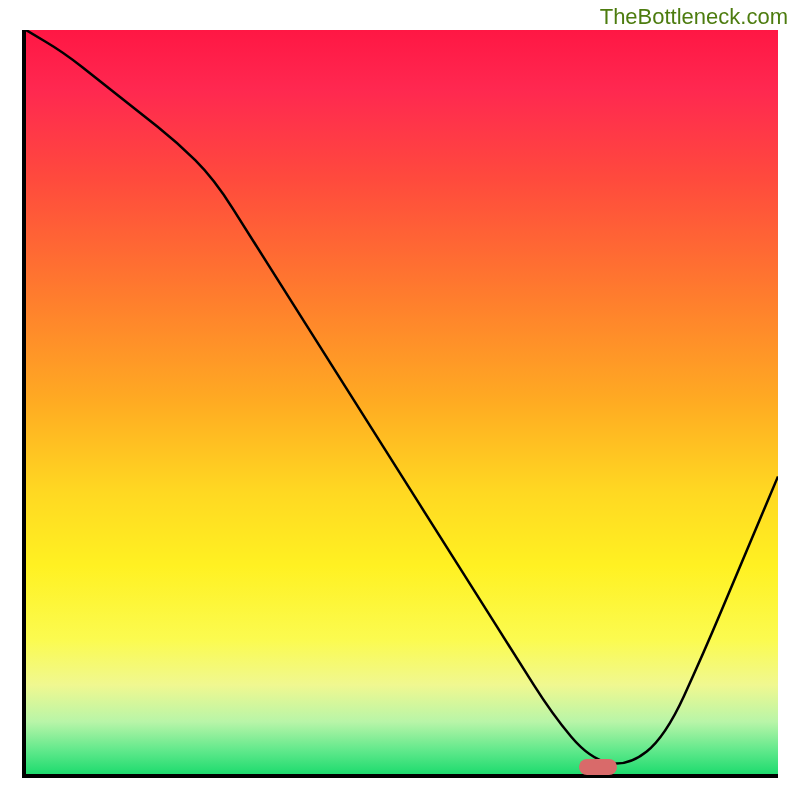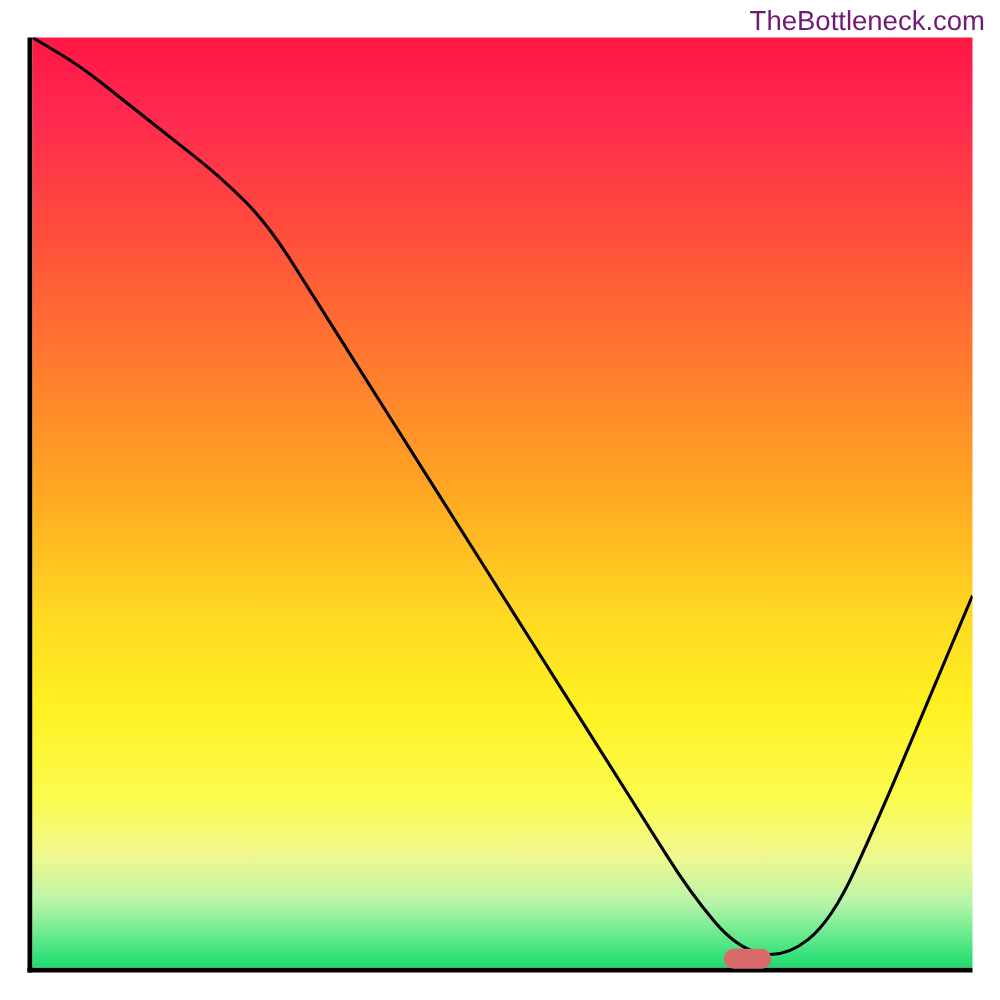"TheBottleneck.com" .watermark { color: #701a75 -> #4d7c0f }
